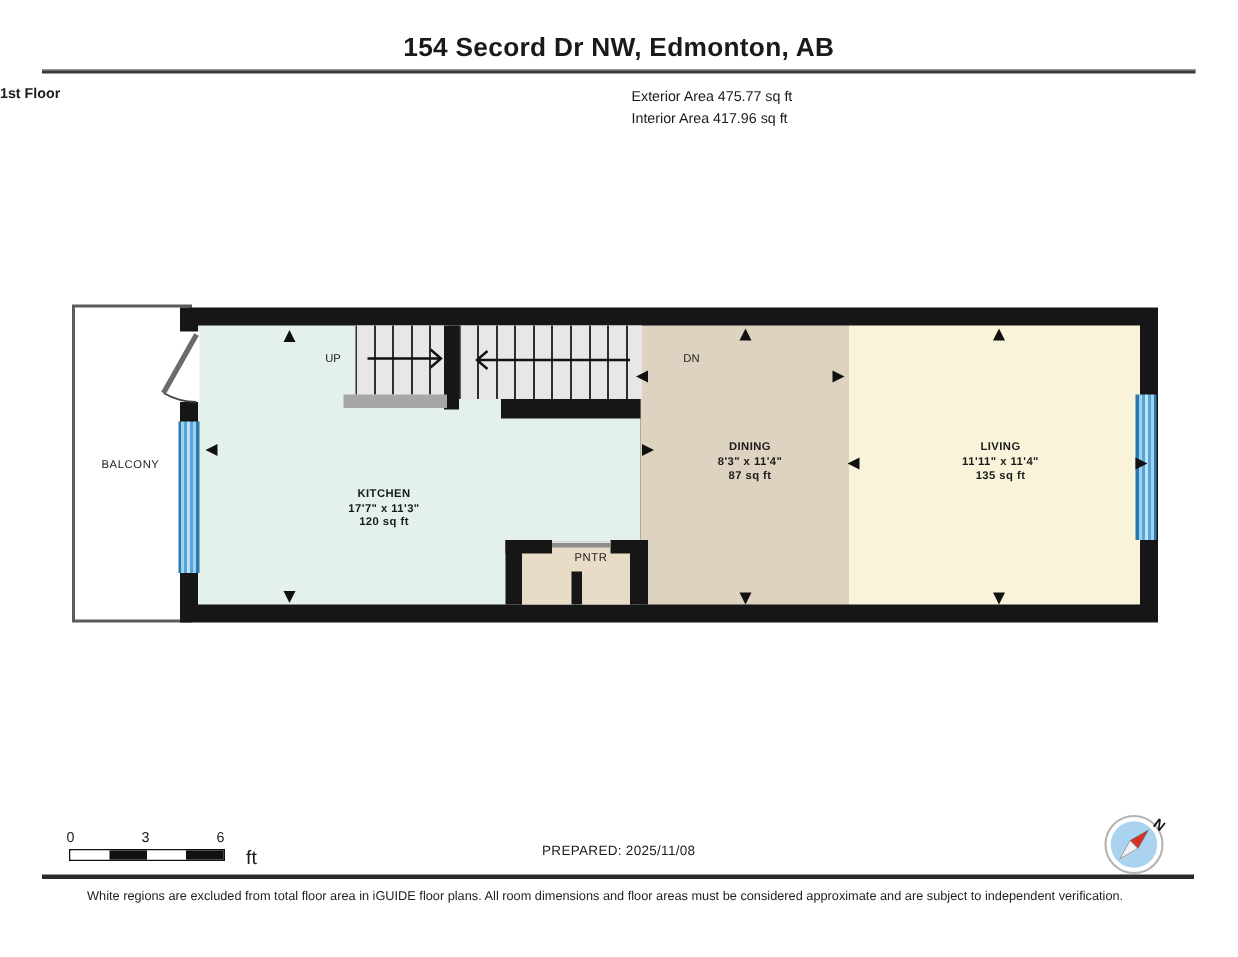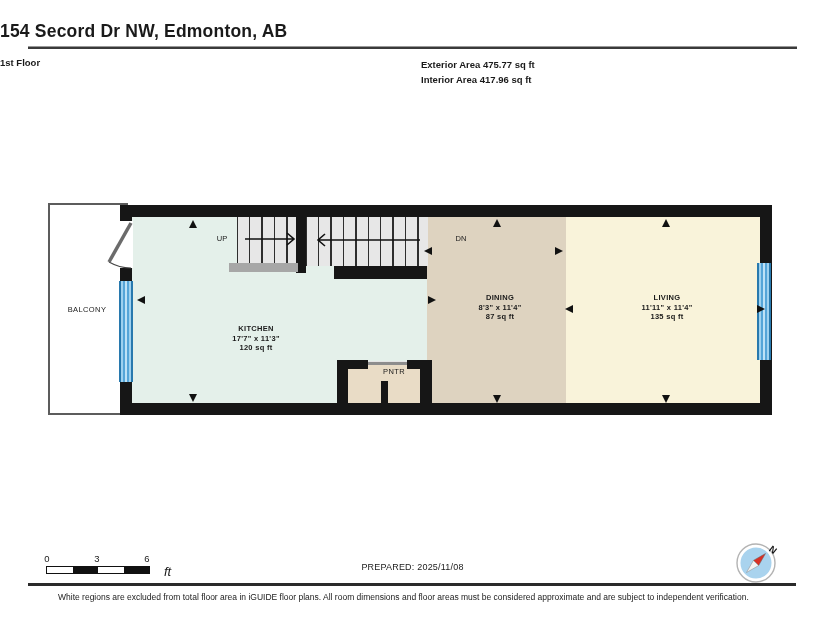"154 Secord Dr NW, Edmonton," .title { text-align: left -> center }
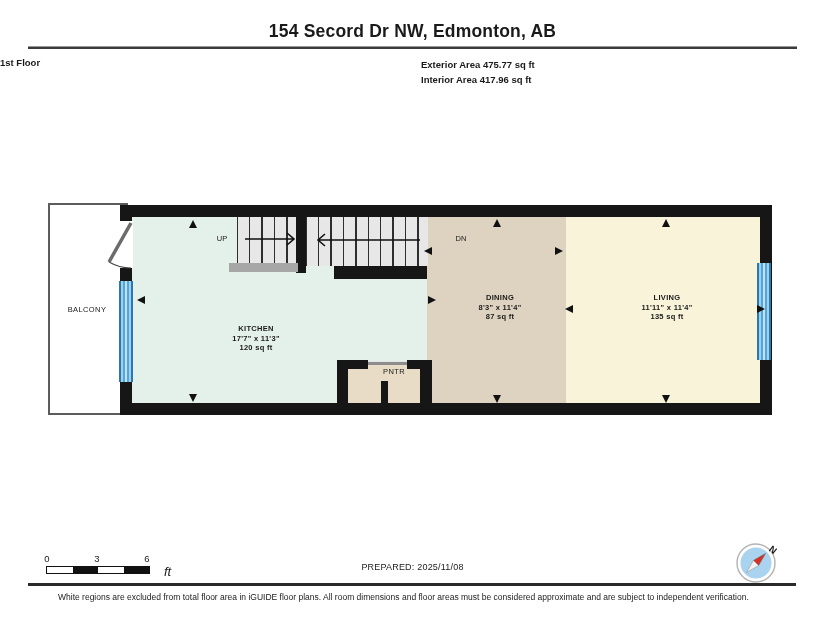"Exterior Area 475.77 sq ft" .area-col { font-weight: bold -> none }
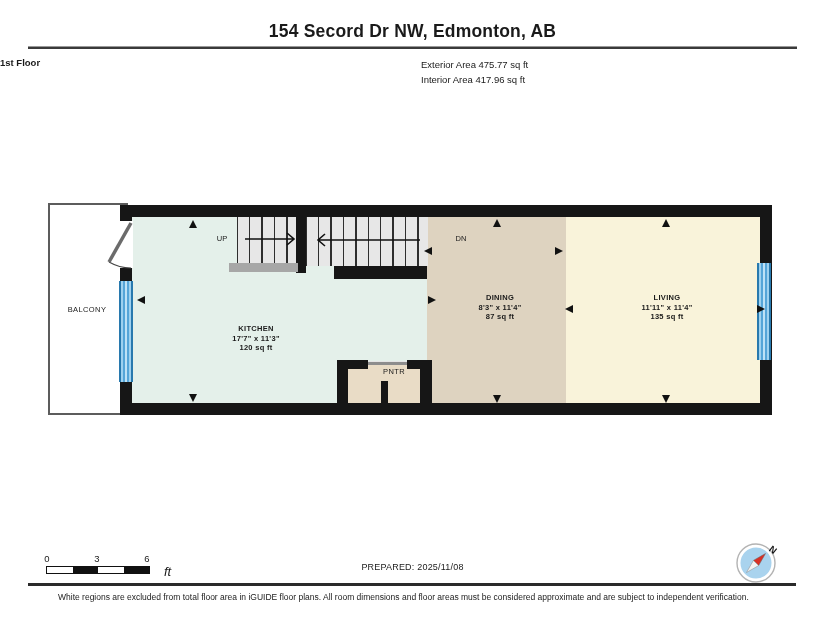"ft" .scale-unit { font-style: italic -> none }
